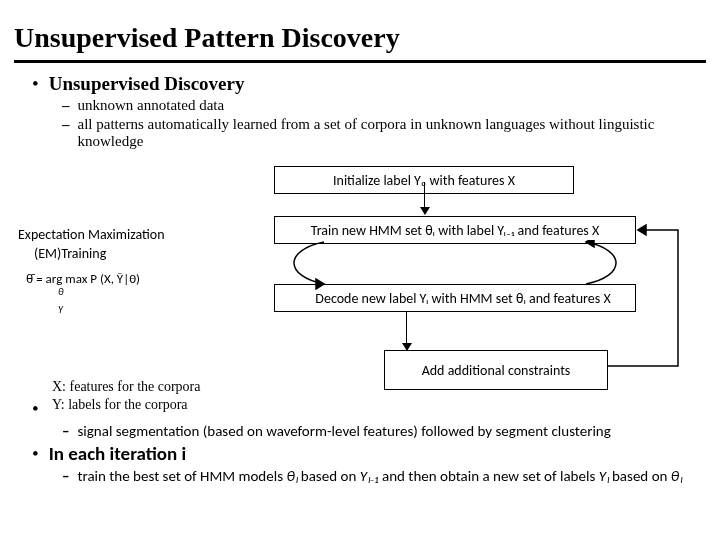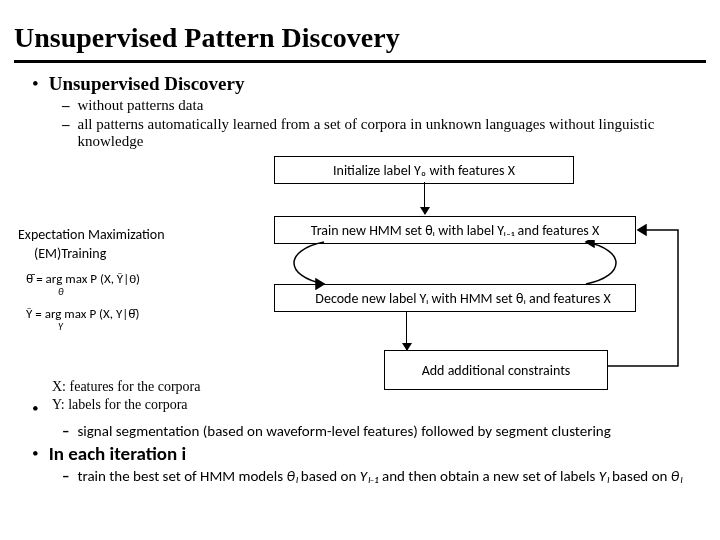"without patterns data" span.txt { text: without patterns -> unknown annotated }
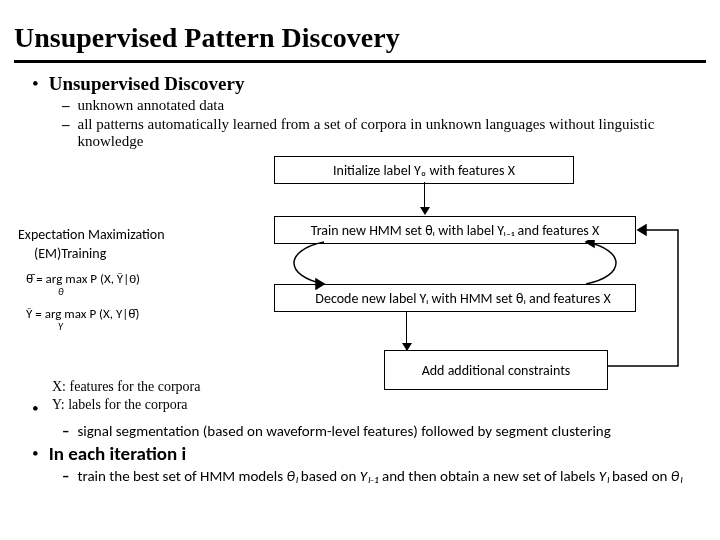"Initialize label Y₀ with features" div.box { top: 2px -> 12px }
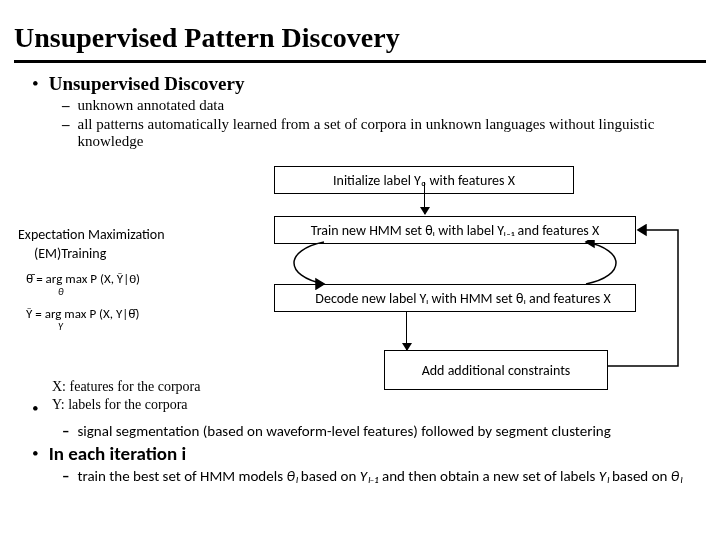"Ȳ = arg max P" div.argmax { html: <div> <span>Ȳ =</span> <span>arg max P (X, Y|θ̄)</span> </div> -> none }
